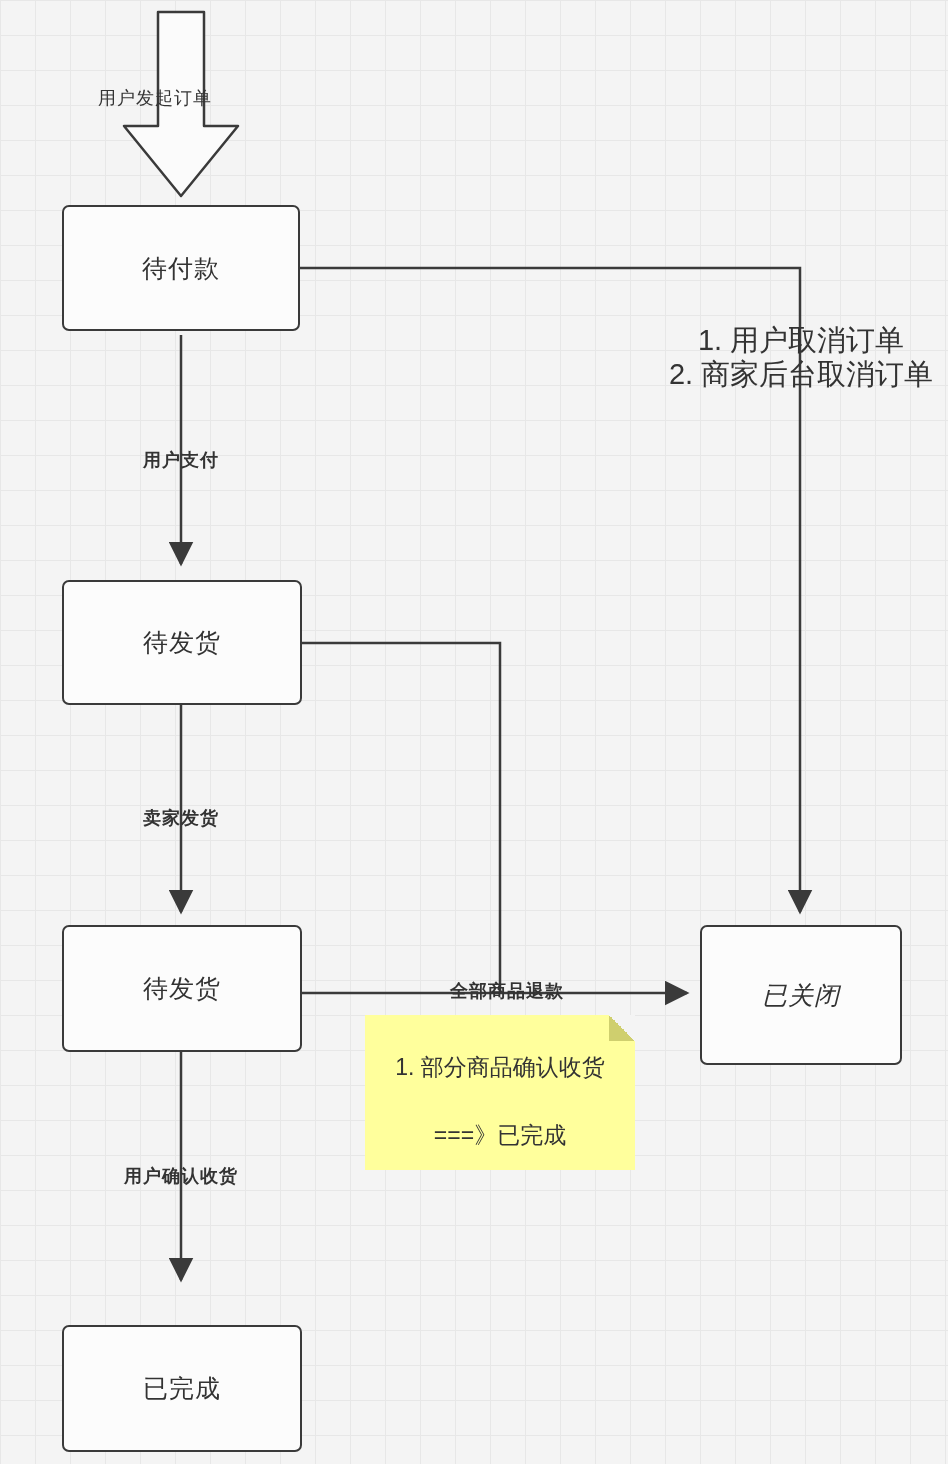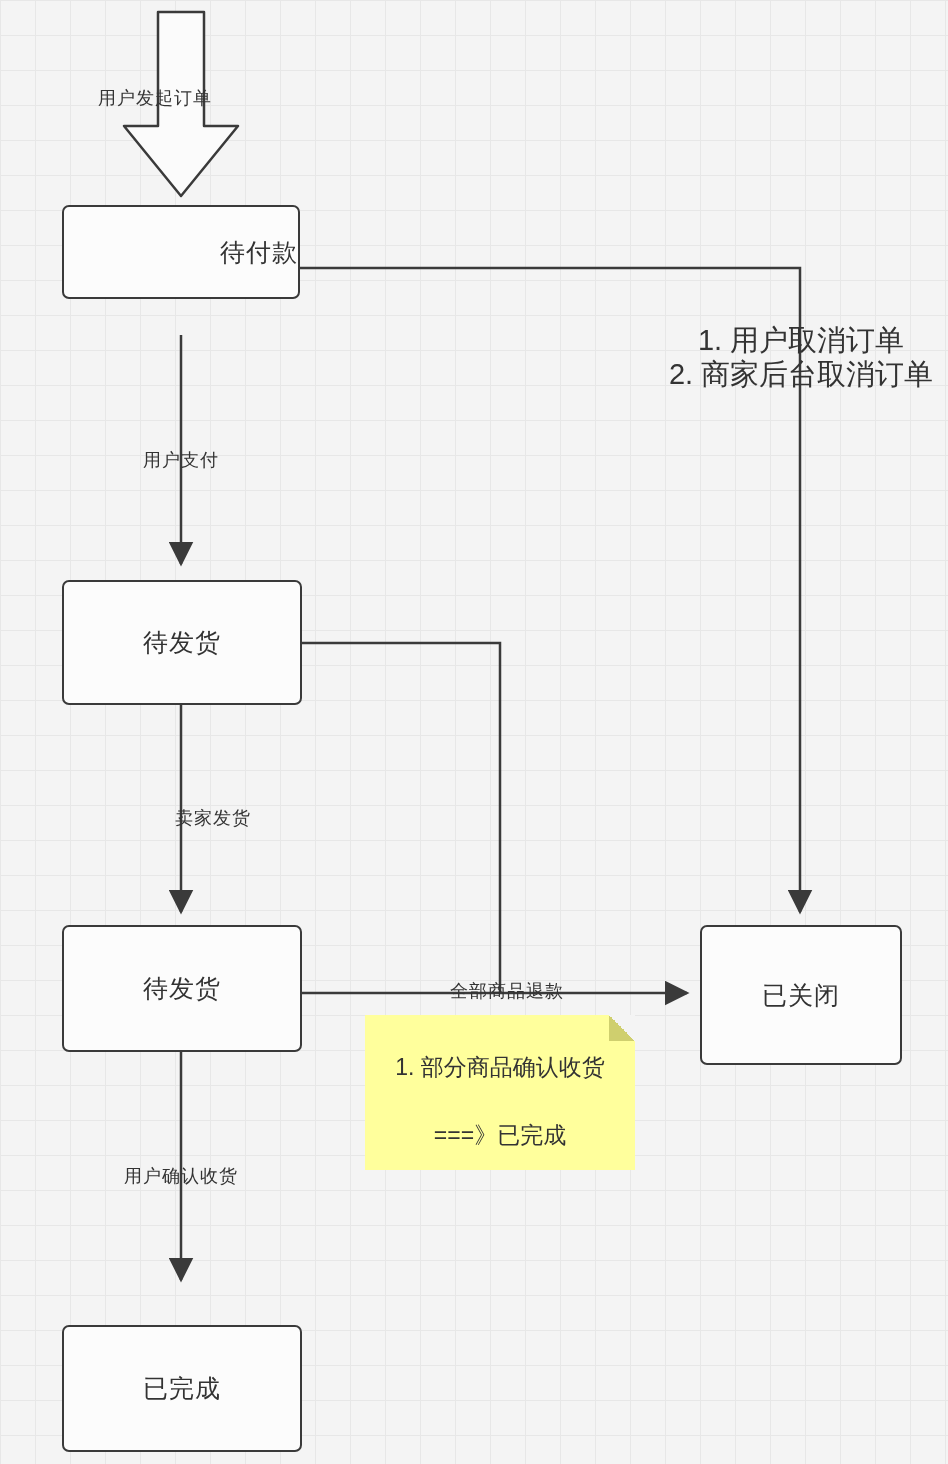"待付款" div.node { height: 94px -> 126px; justify-content: flex-end -> none }
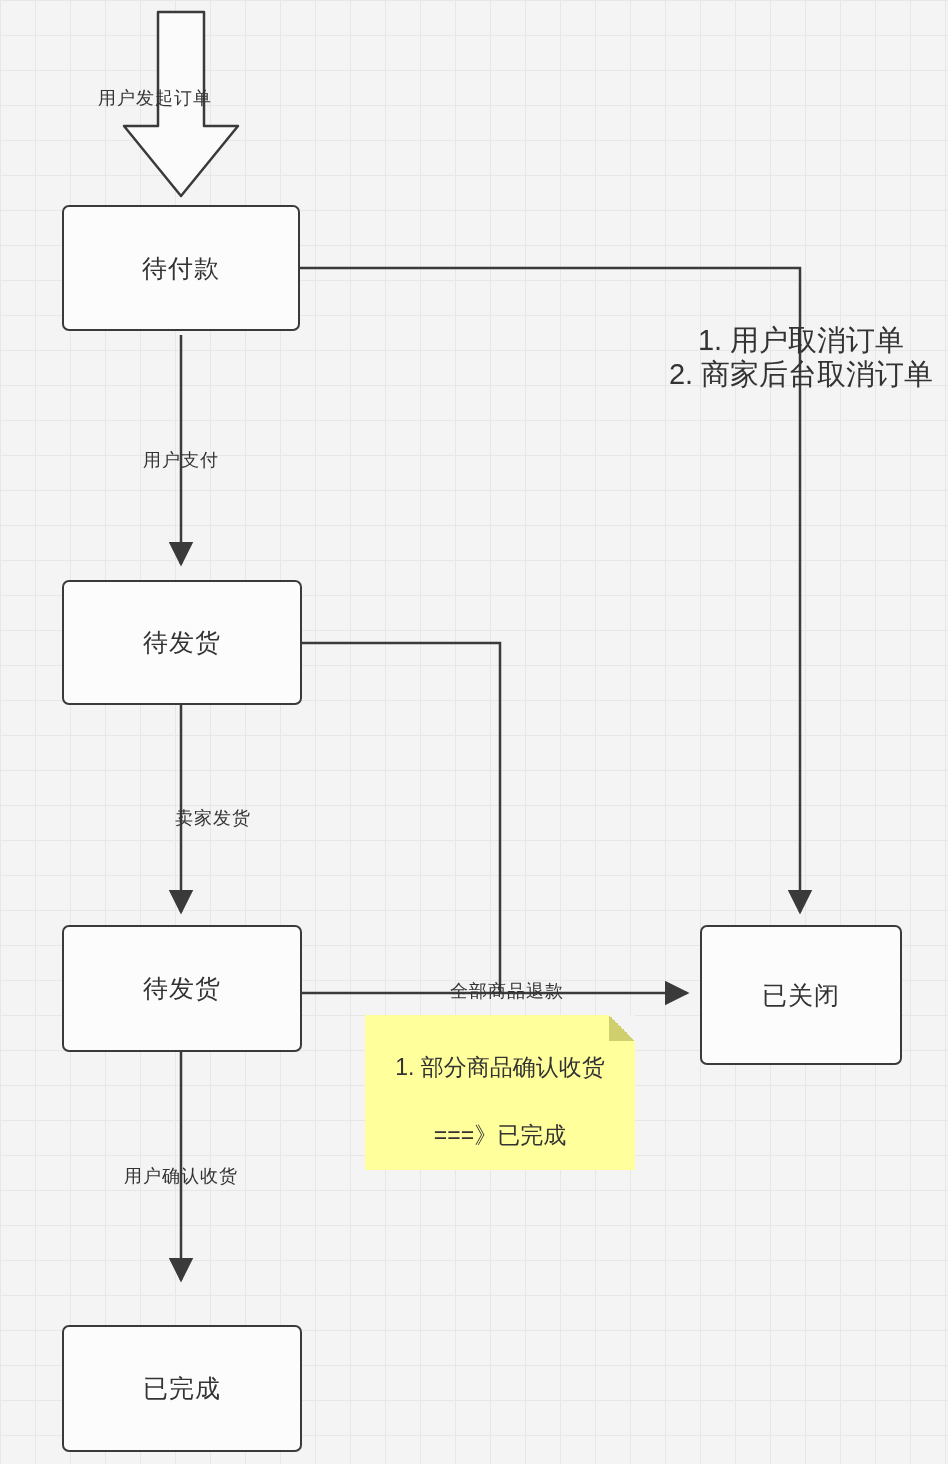"用户支付" .center-x { font-weight: none -> bold }
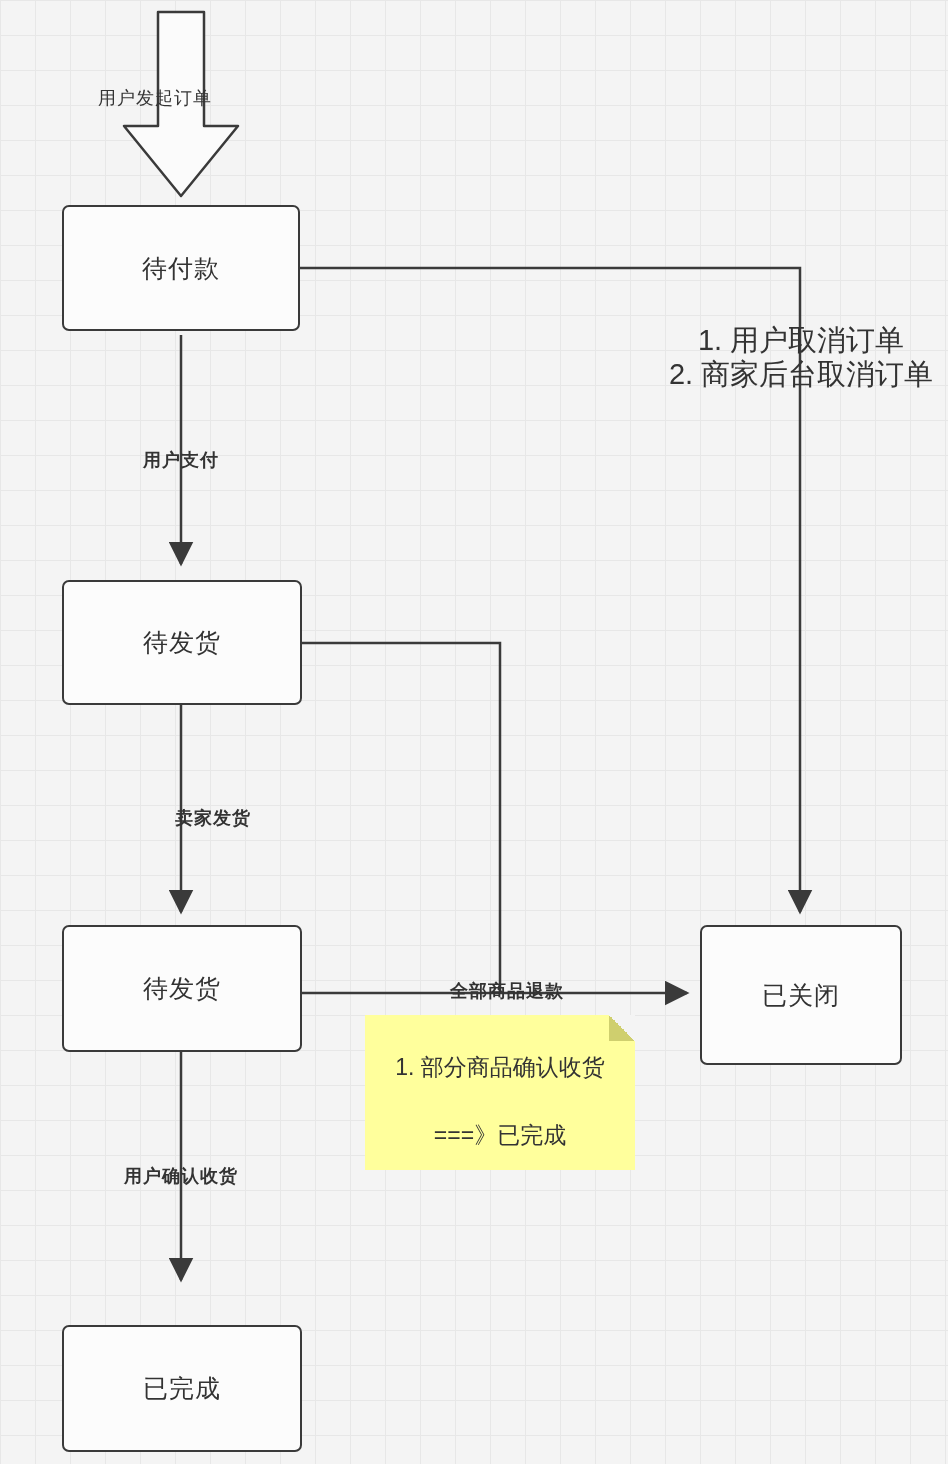"卖家发货" div.edge-label { margin-left: 32px -> none }
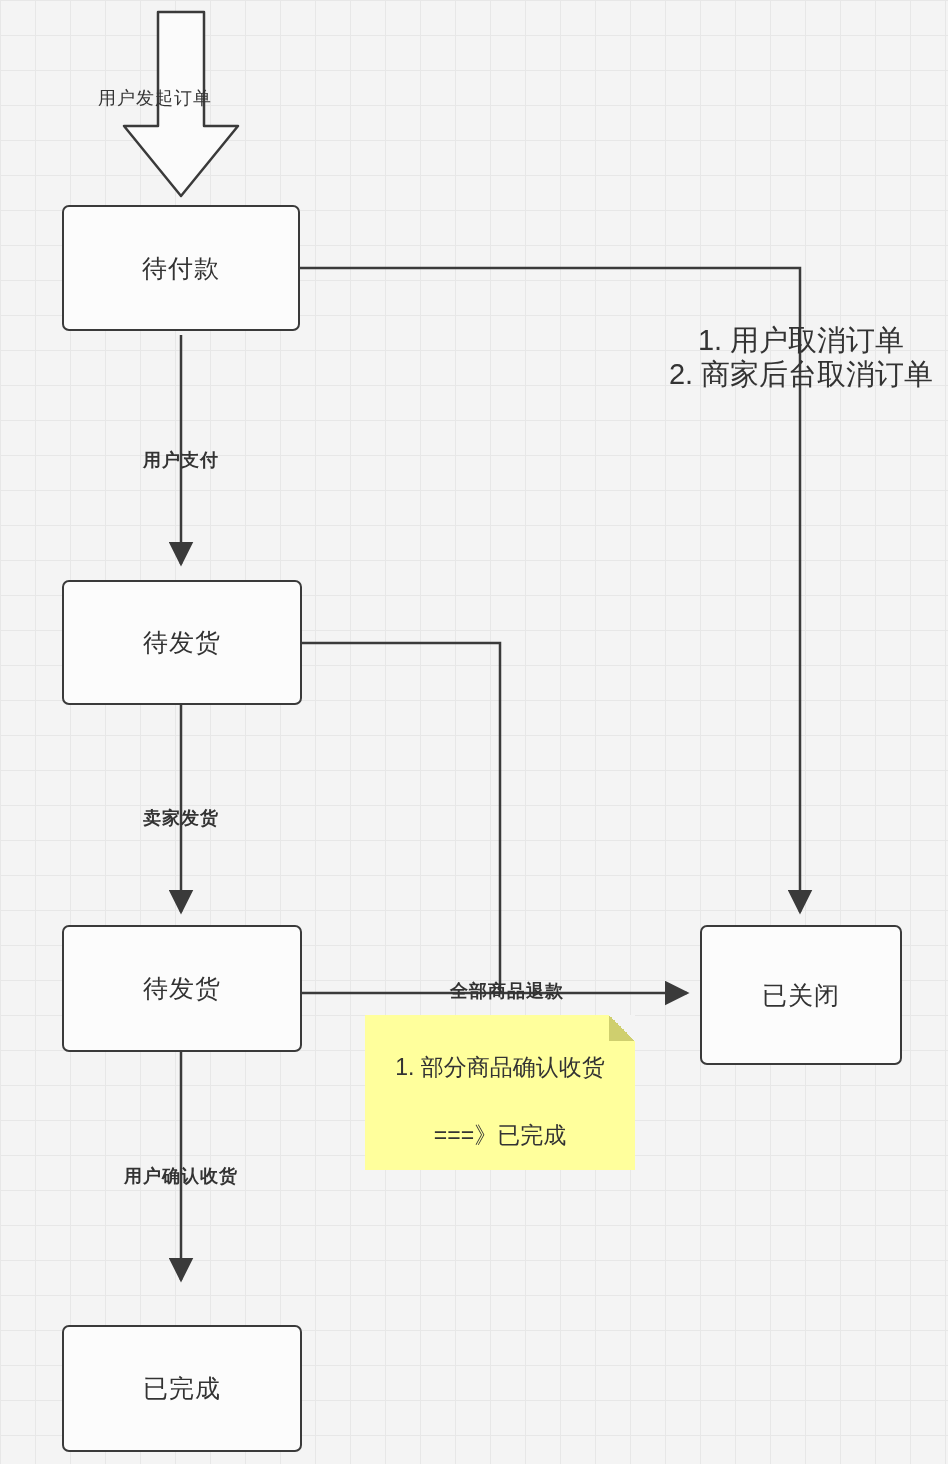"已关闭" div.node { font-style: none -> italic }
